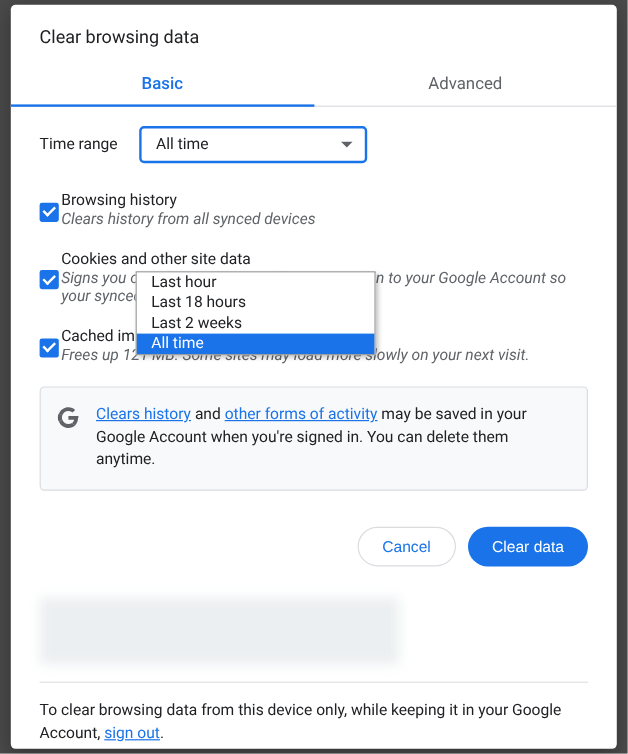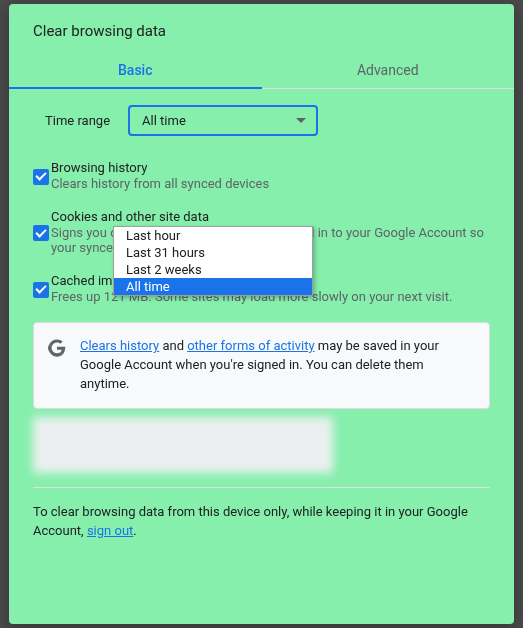"Clear browsing data" .dialog { background: #86efac -> #ffffff }
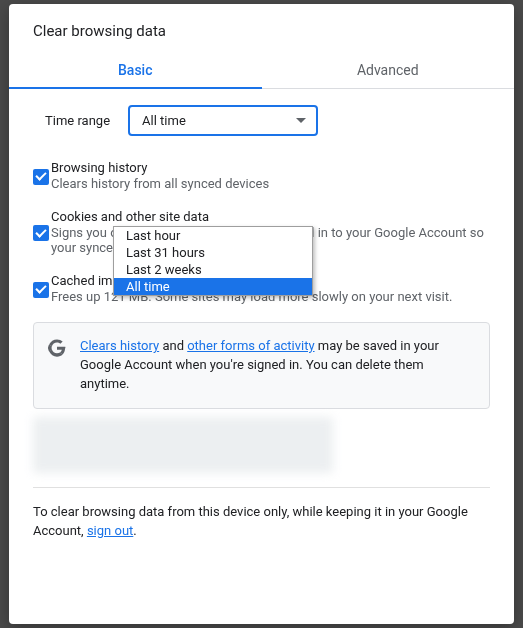"Time range" .row-time label { margin-left: 12px -> none }
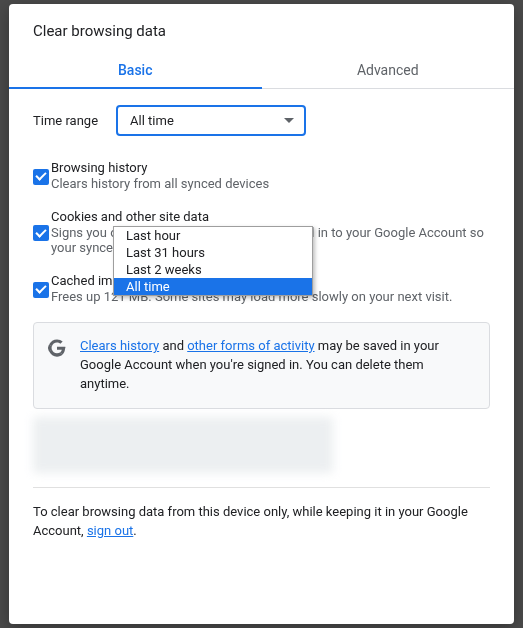"Clears history from all synced" .opt-text .opt-desc { font-style: none -> italic }
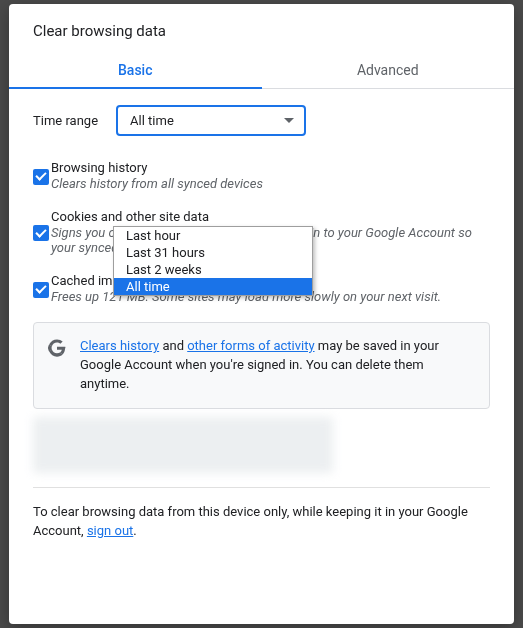"Last 31 hours" div.item { text: 31 -> 18 }
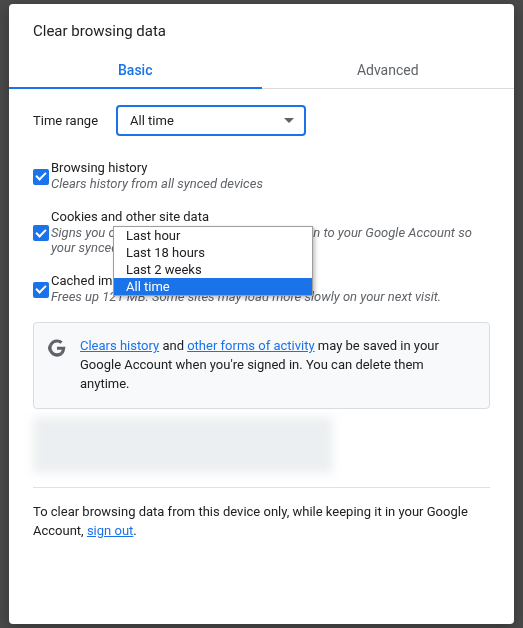"Cancel" div.buttons { html: none -> <div> <button>Cancel</button> <button>Clear data</button> </div> }
